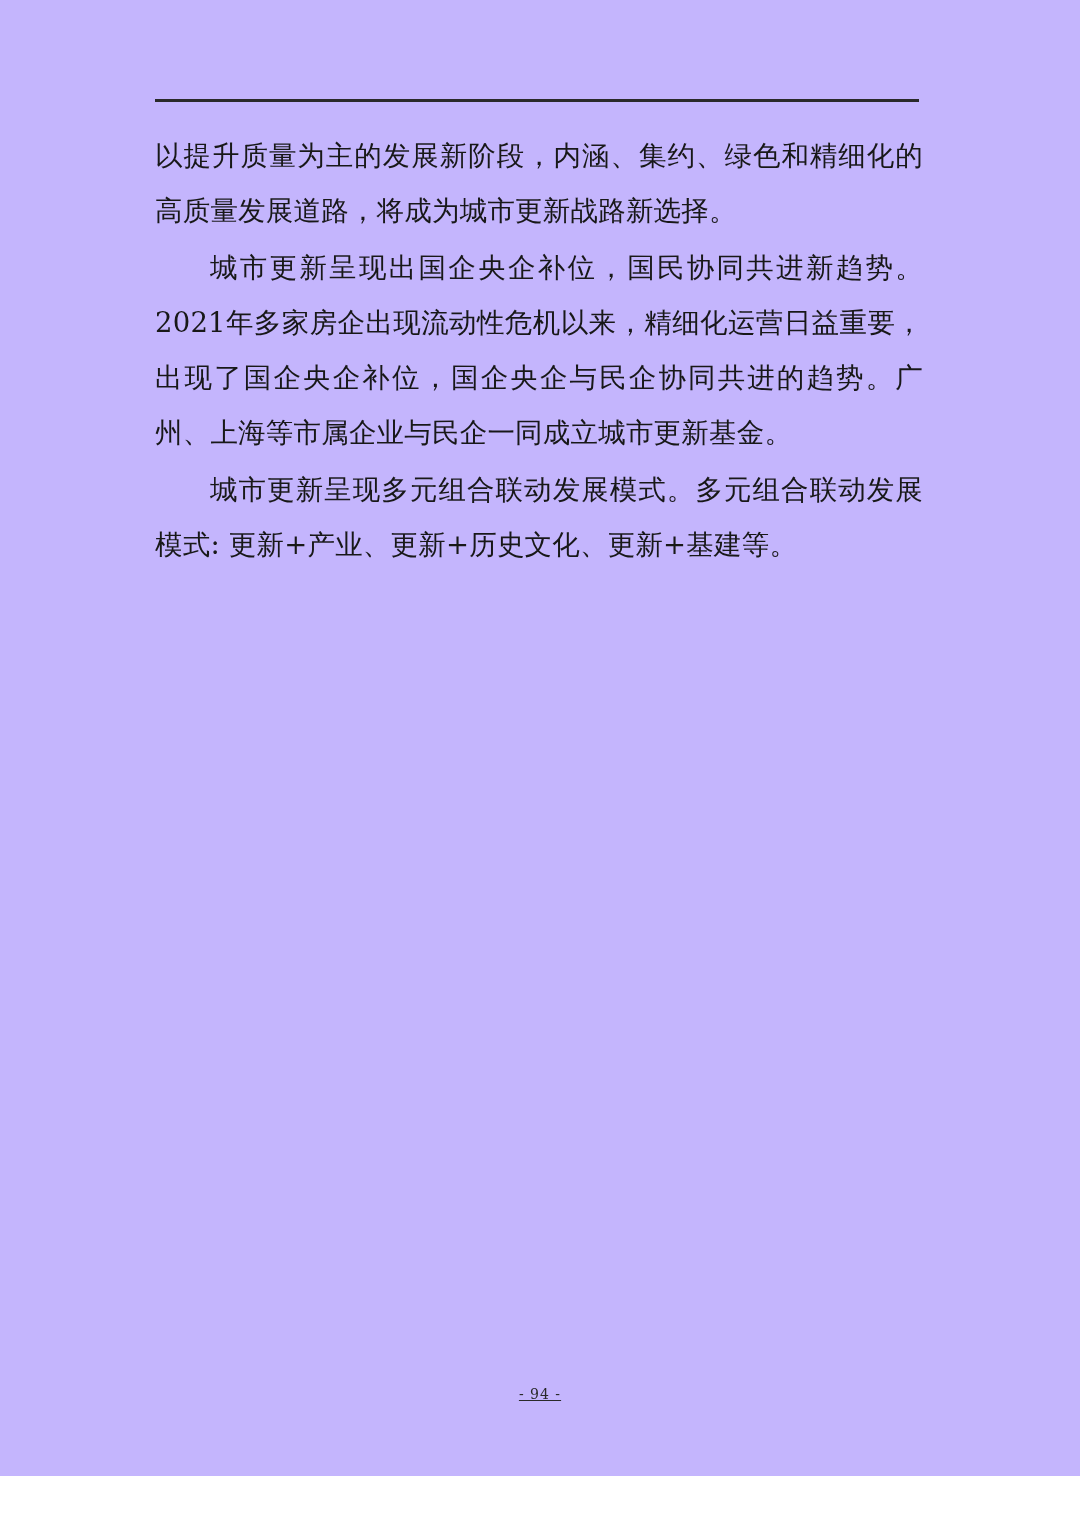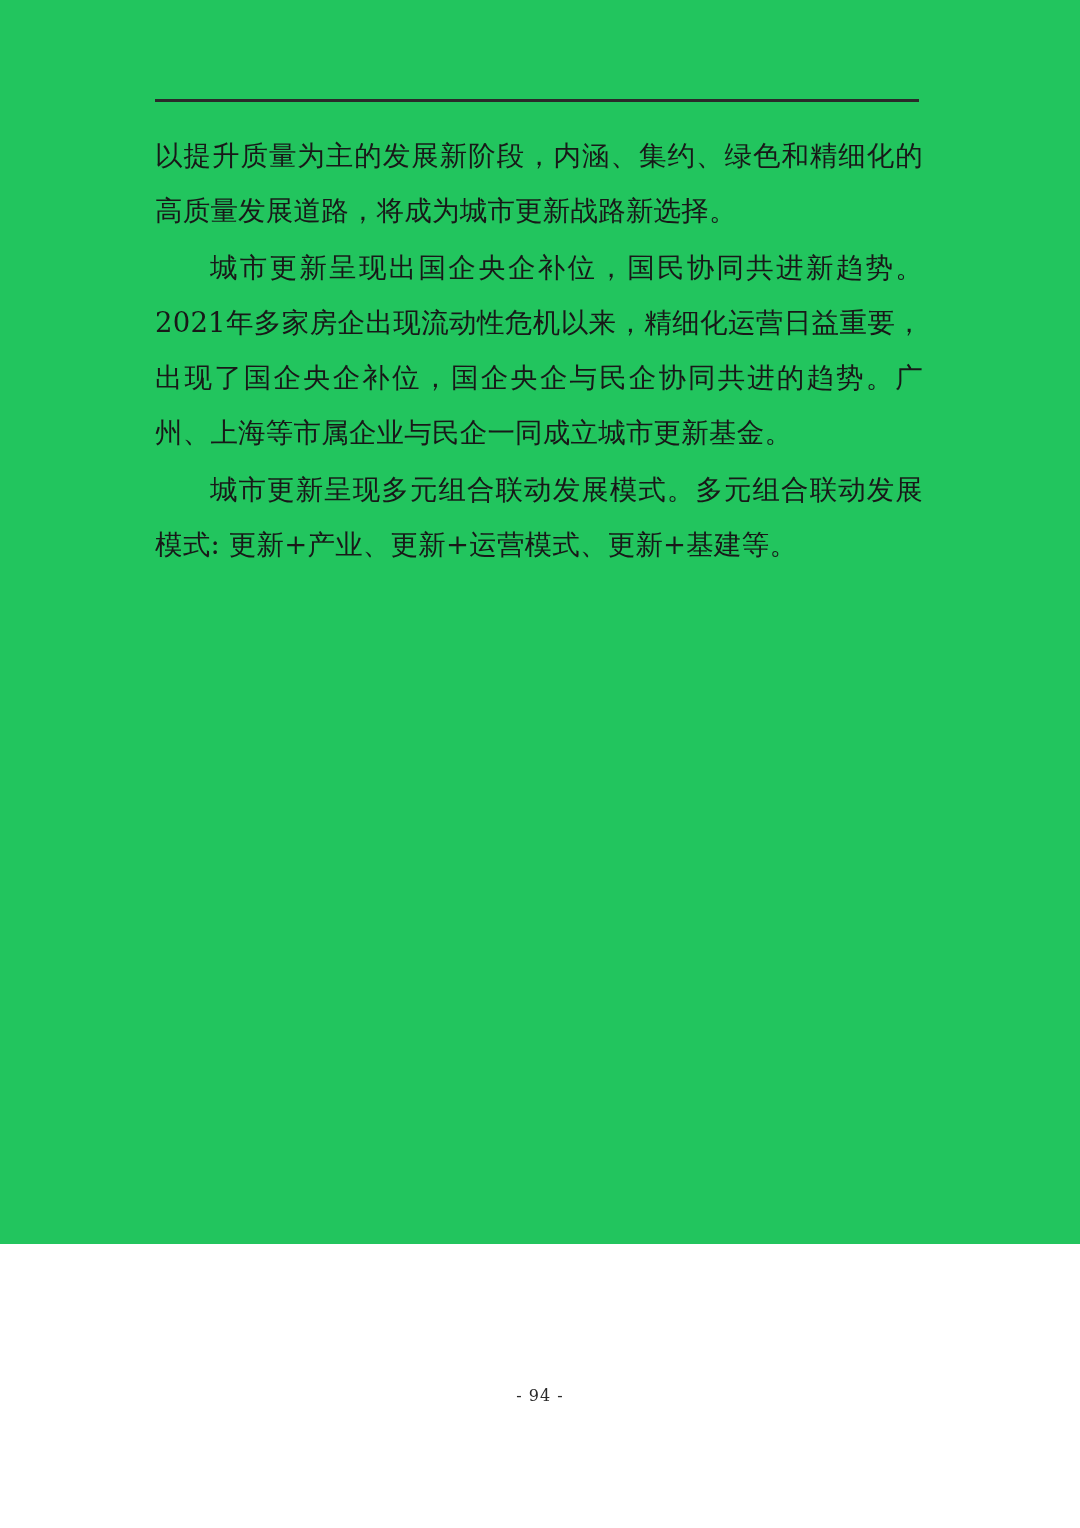"以提升质量为主的发展新阶段，内涵、集约、绿色和精细化的高质量发展道路，将成为城市" .page { background: #22c55e -> #c4b5fd; height: 1244px -> 1476px }
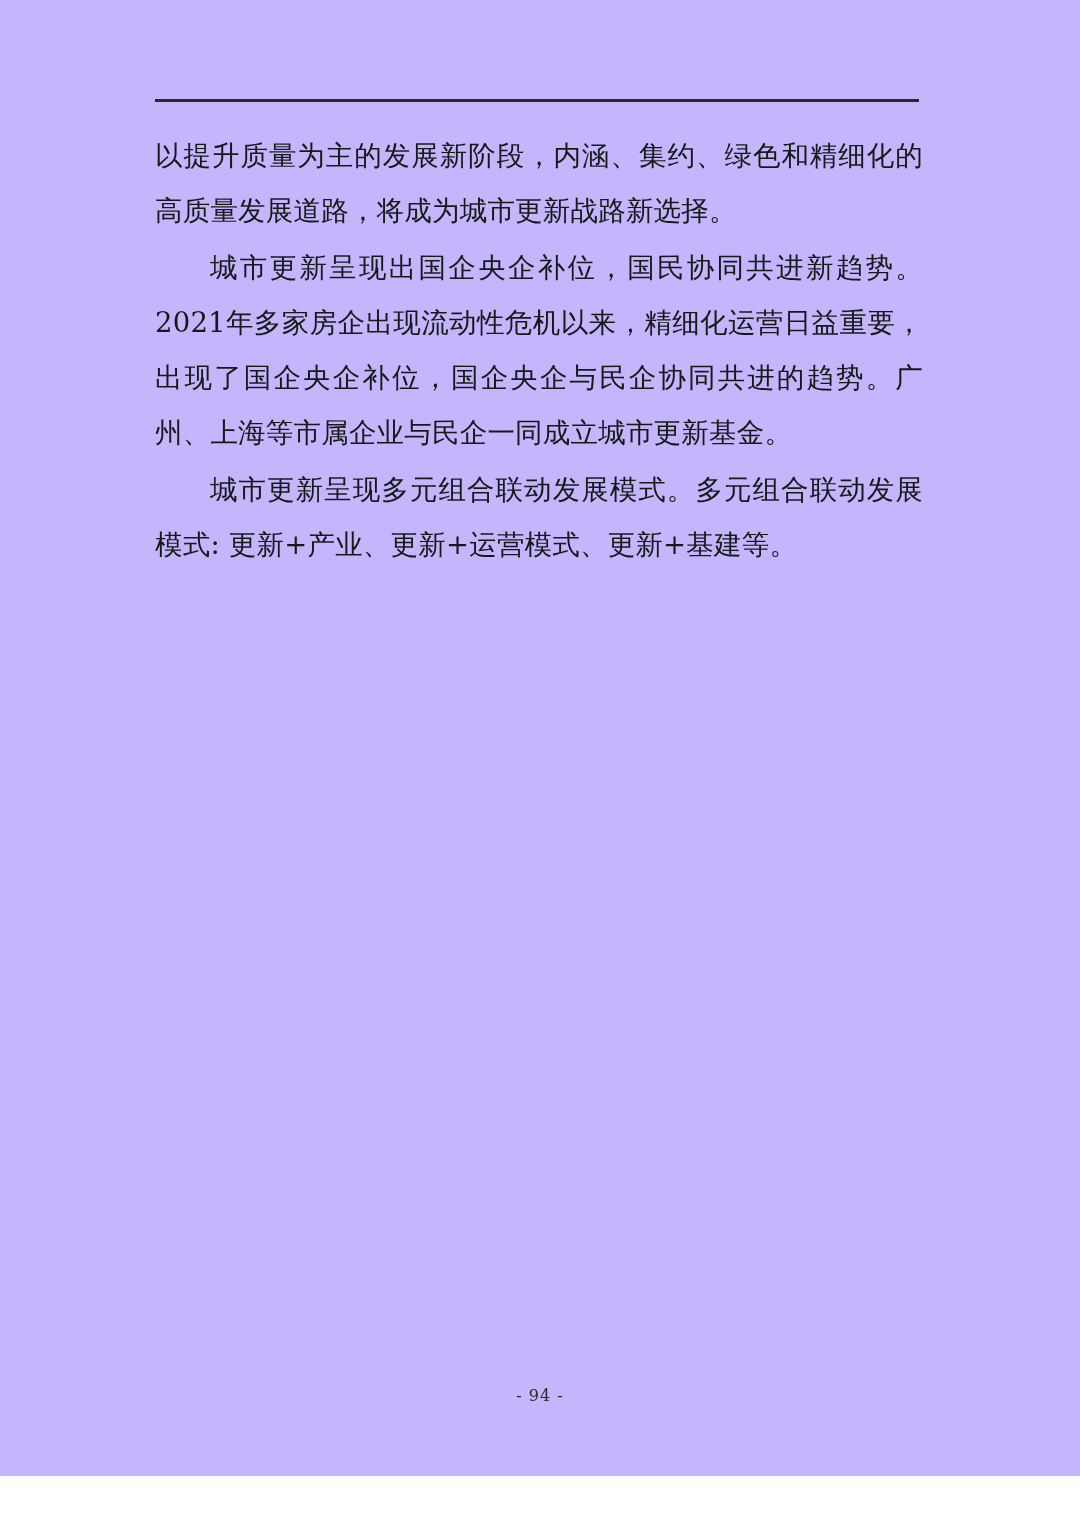"城市更新呈现多元组合联动发展模式。多元组合联动发展模式:" p.para { text: +运营模式 -> +历史文化 }
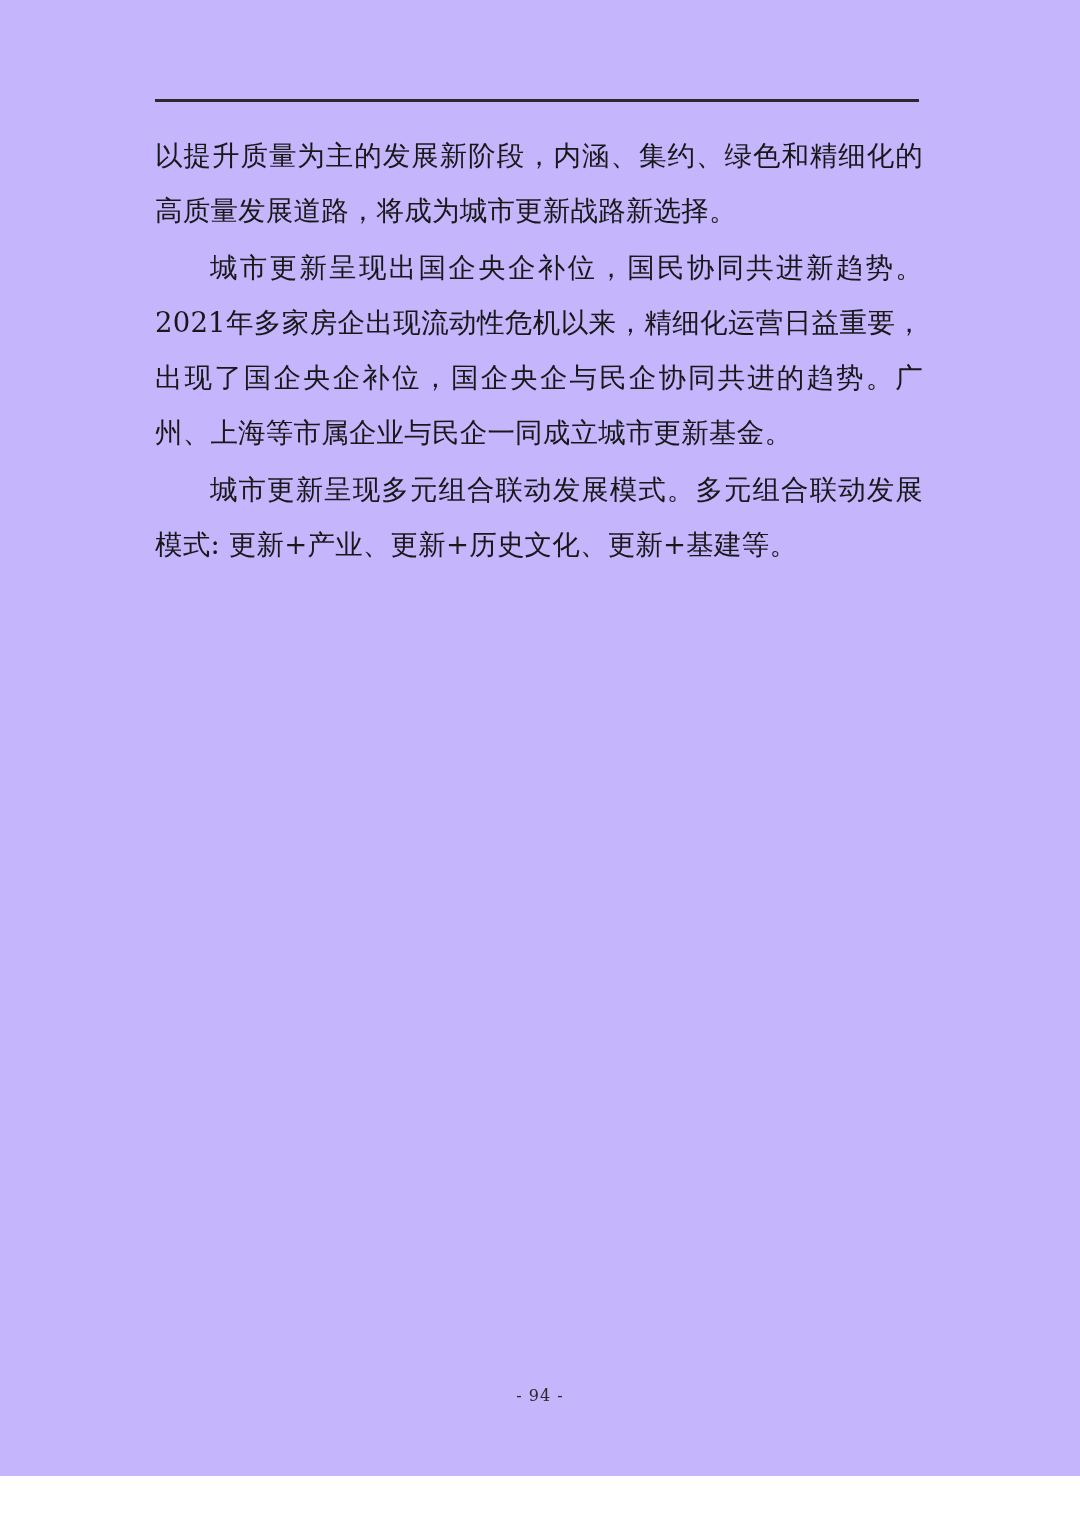"- 94 -" .footer { font-size: 16px -> 14px; text-decoration: none -> underline }
